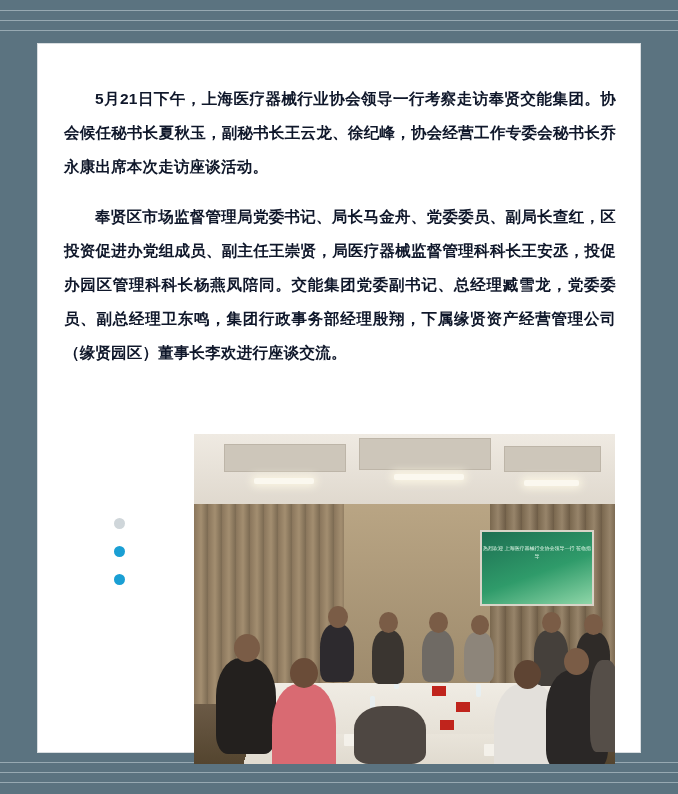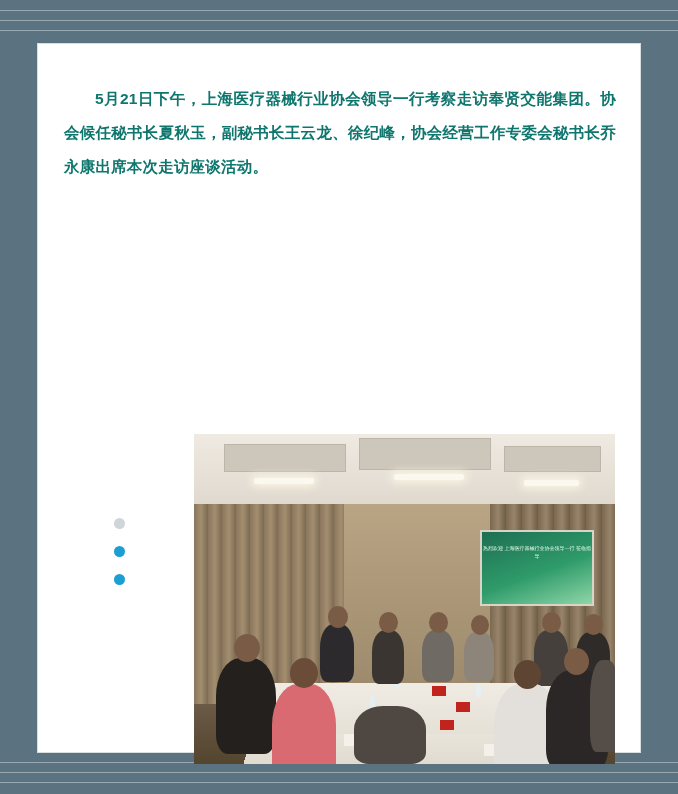"5月21日下午，上海医疗器械行业协会领导一行考察走访奉贤交能集团。协会候任秘书长" p.para { color: #0f766e -> #0f172a }
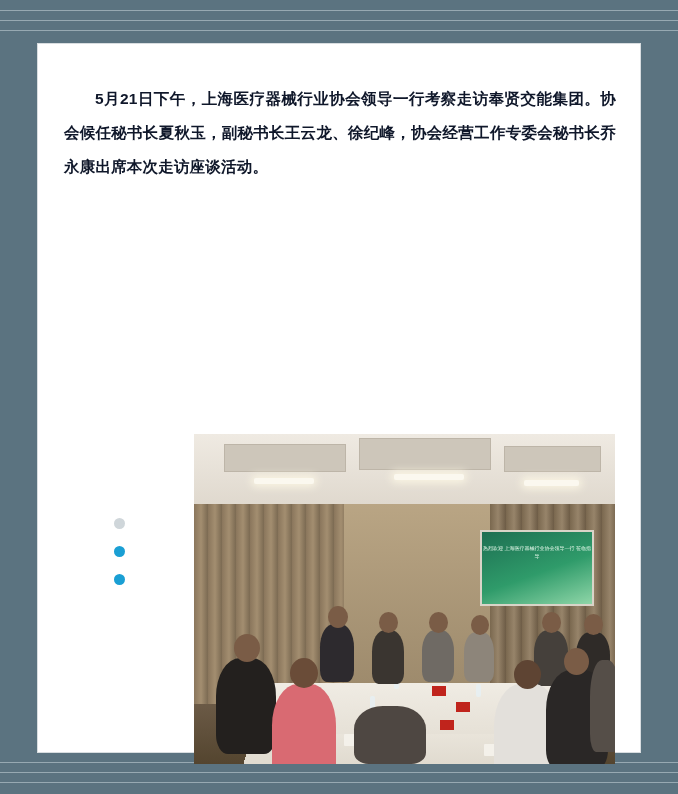"奉贤区市场监督管理局党委书记、局长马金舟、党委委员、副局长查红，区投资促进办党组" p.para { html: none -> <p>奉贤区市场监督管理局党委书记、局长马金舟、党委委员、副局长查红，区投资促进办党组成员、副主任王崇贤，局医疗器械监督管理科科长王安丞，投促办园区管理科科长杨燕凤陪同。交能集团党委副书记、总经理臧雪龙，党委委员、副总经理卫东鸣，集团行政事务部经理殷翔，下属缘贤资产经营管理公司（缘贤园区）董事长李欢进行座谈交流。</p> }
